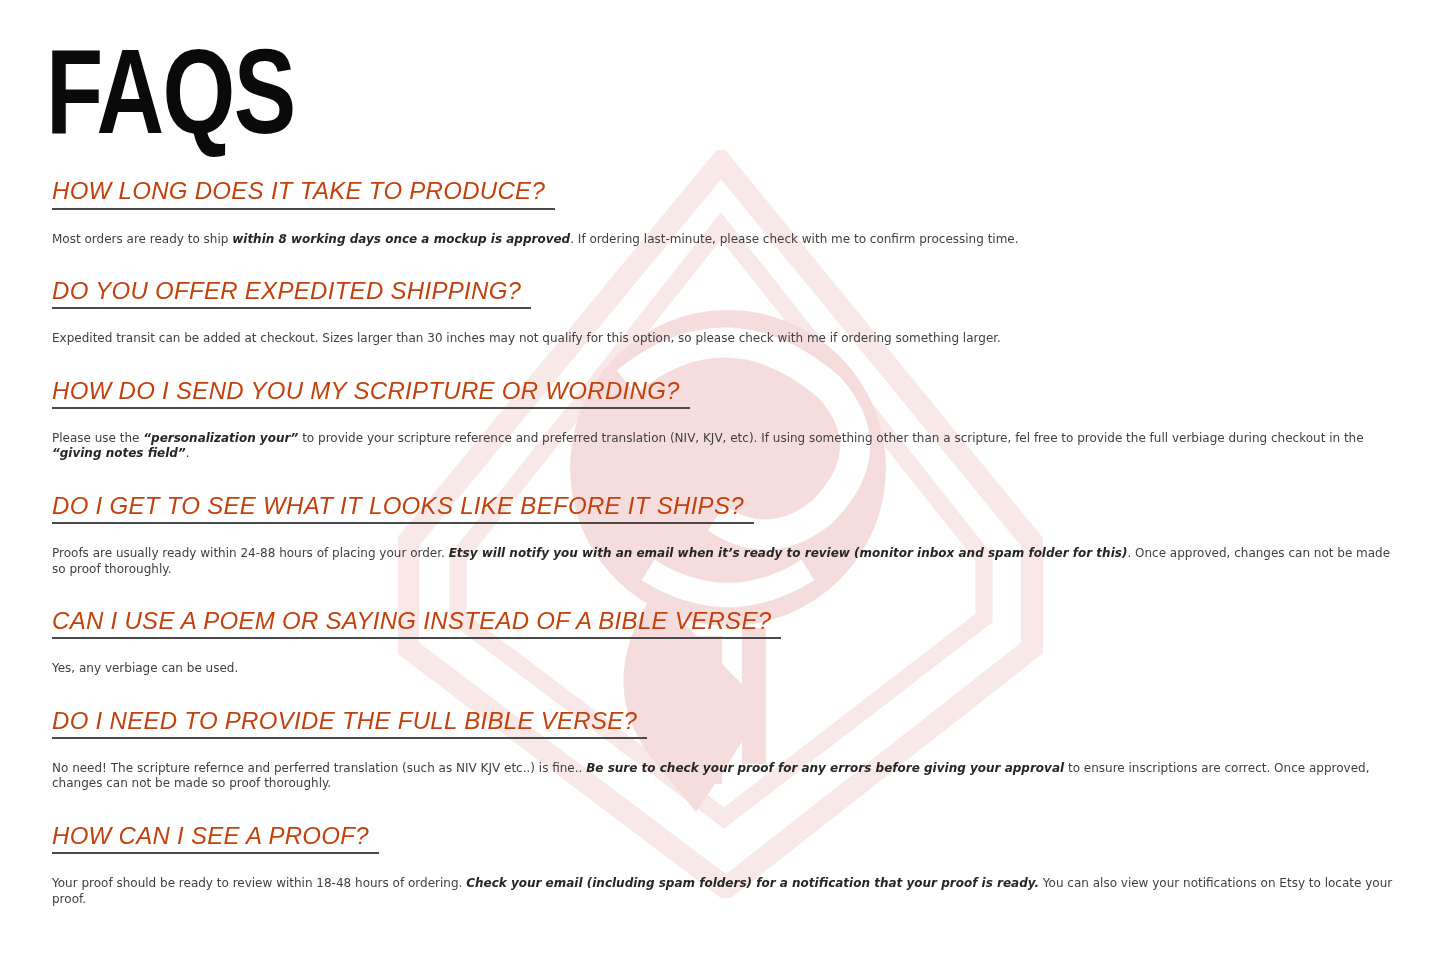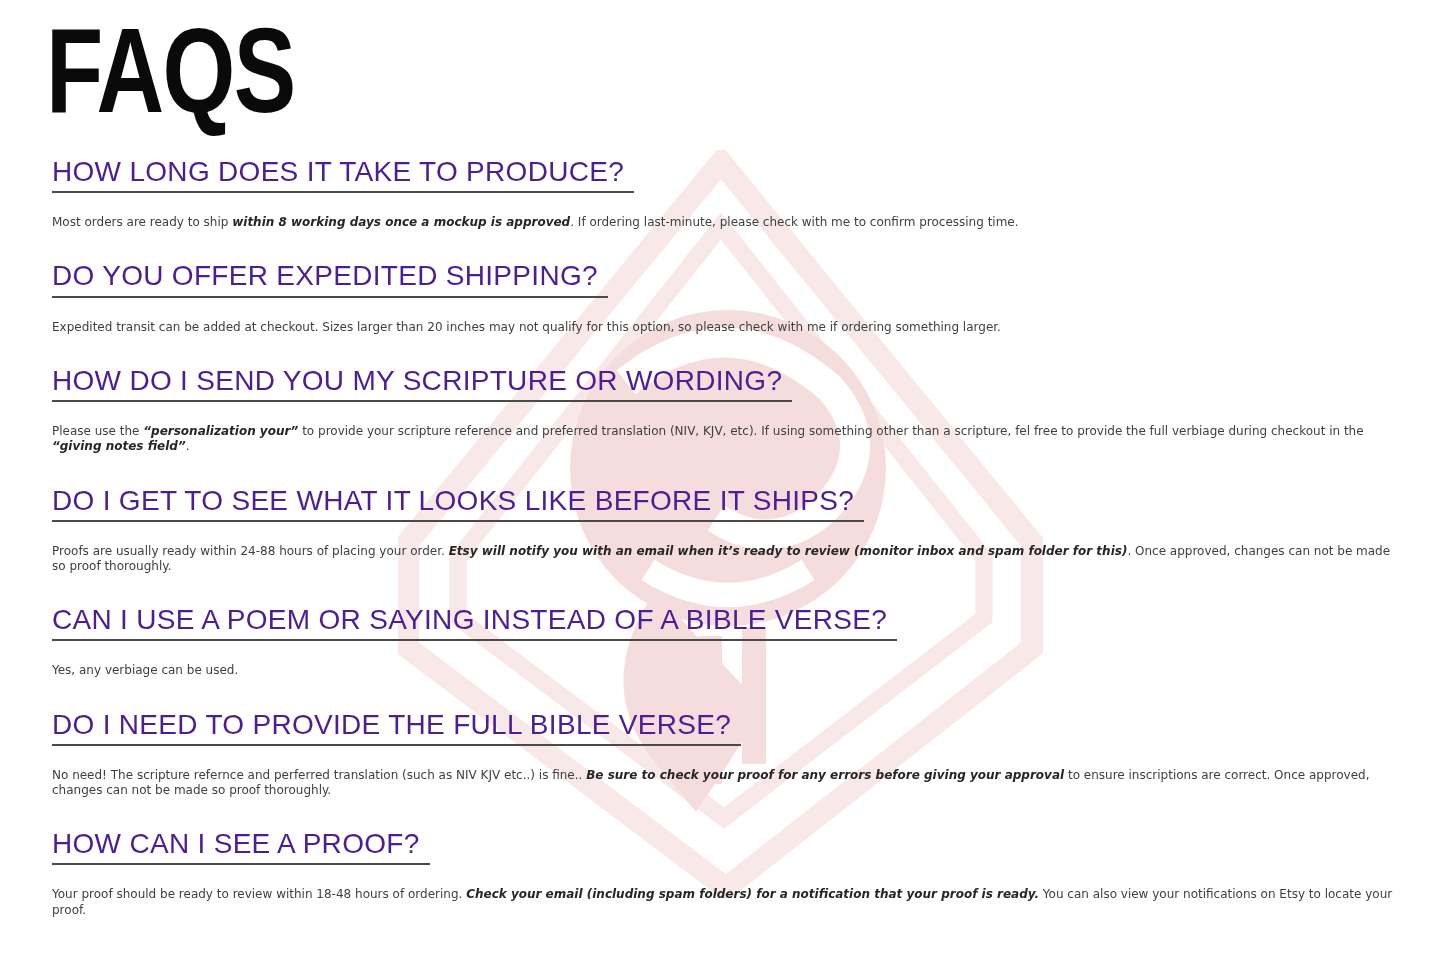"FAQS" .content { padding: 10px 52px 0 52px -> 31px 52px 0 52px }
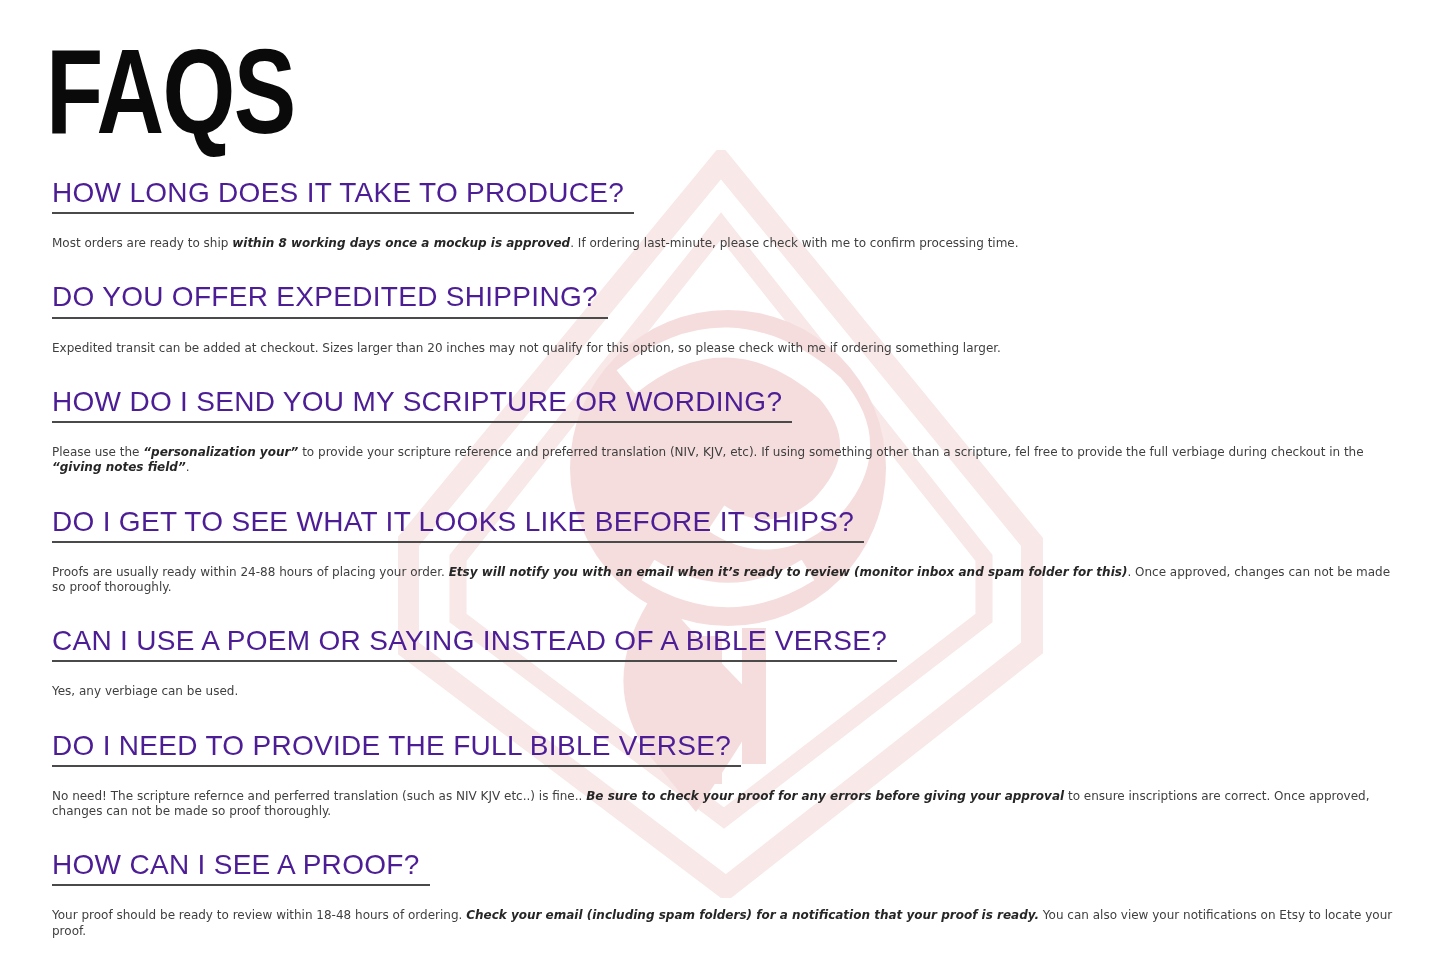"HOW LONG DOES IT TAKE" h2.question { color: #4c1d95 -> #c2410c; font-size: 28px -> 24px; font-style: none -> italic }
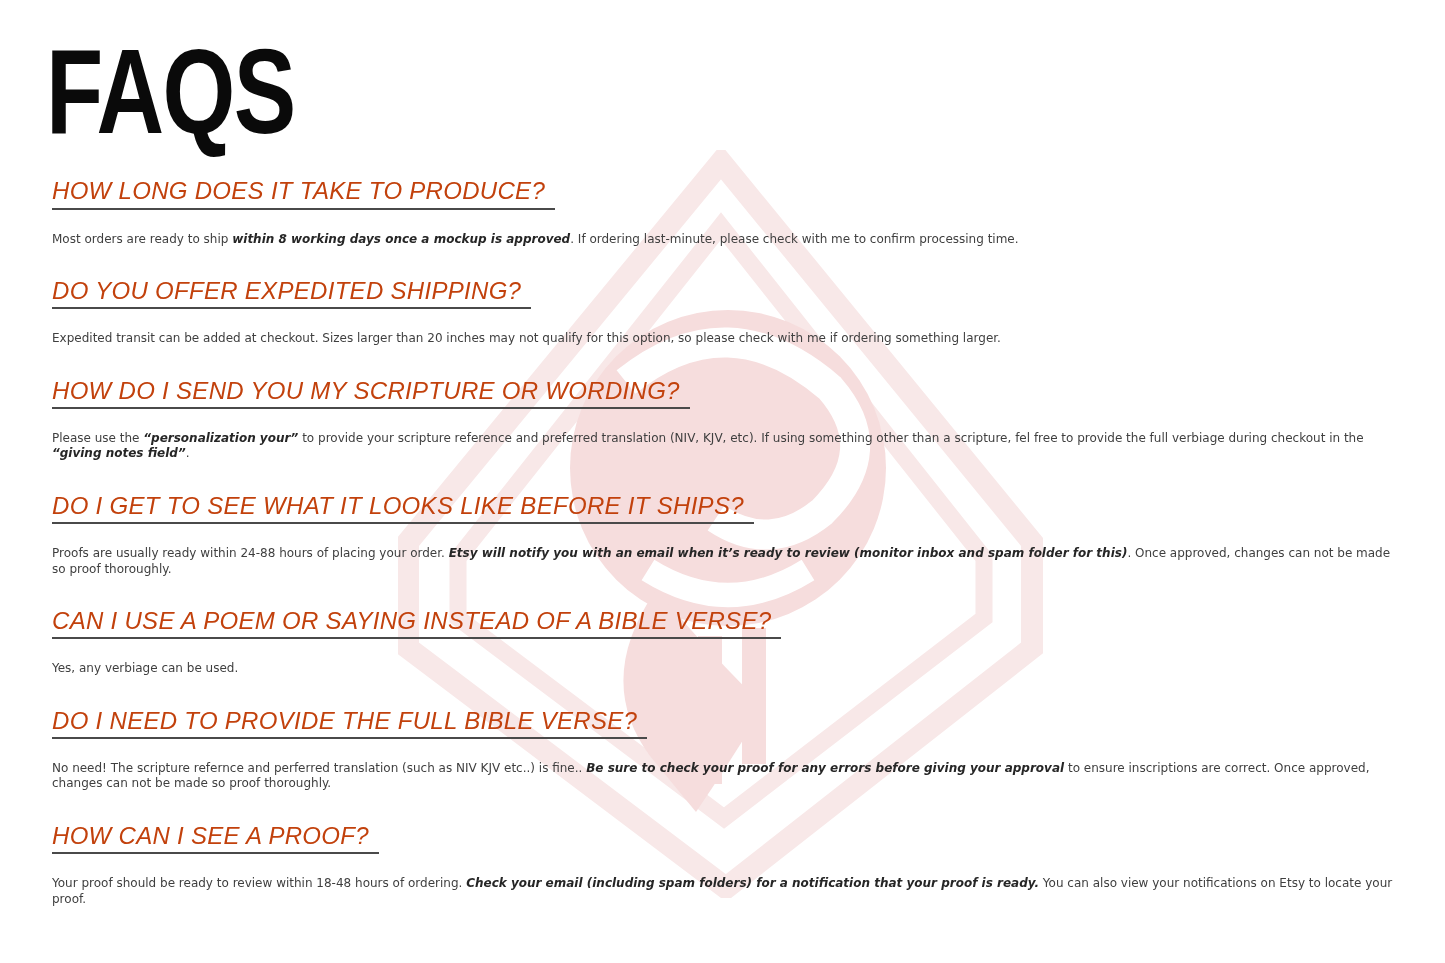"Expedited transit can be added" span { text: 20 -> 30 }
